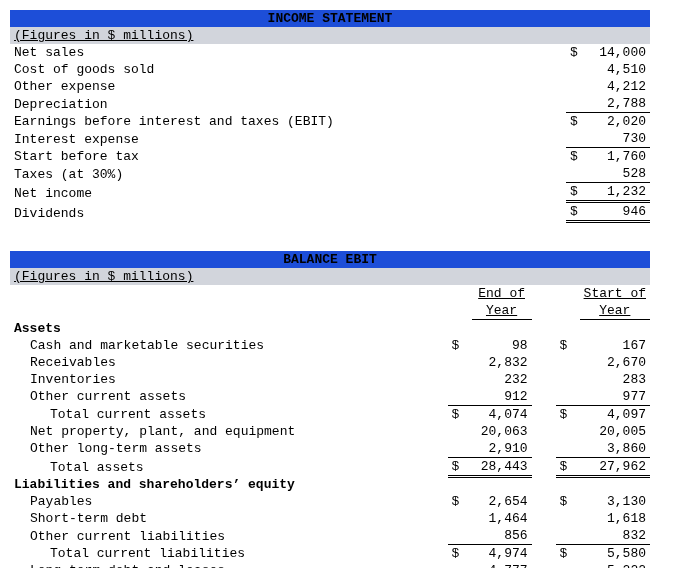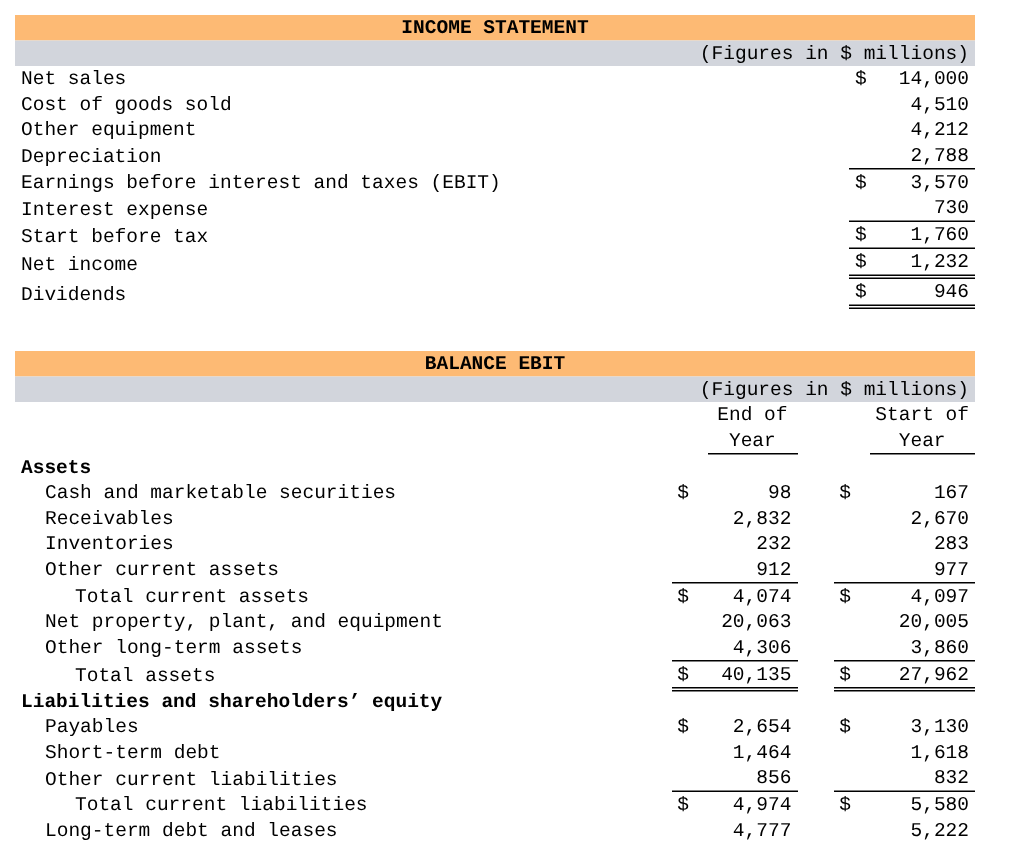"INCOME STATEMENT" .hdr { background: #fdba74 -> #1d4ed8 }
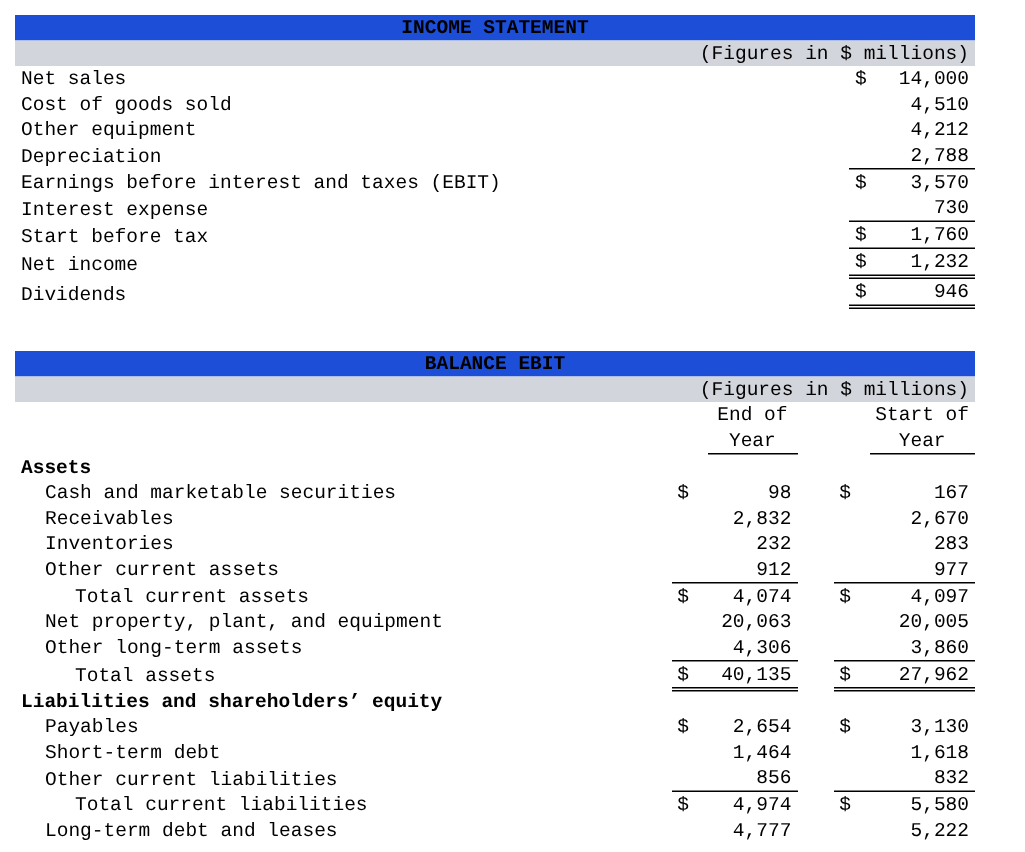"(Figures in $ millions)" .hdr2 td { text-align: right -> left; text-decoration: none -> underline }
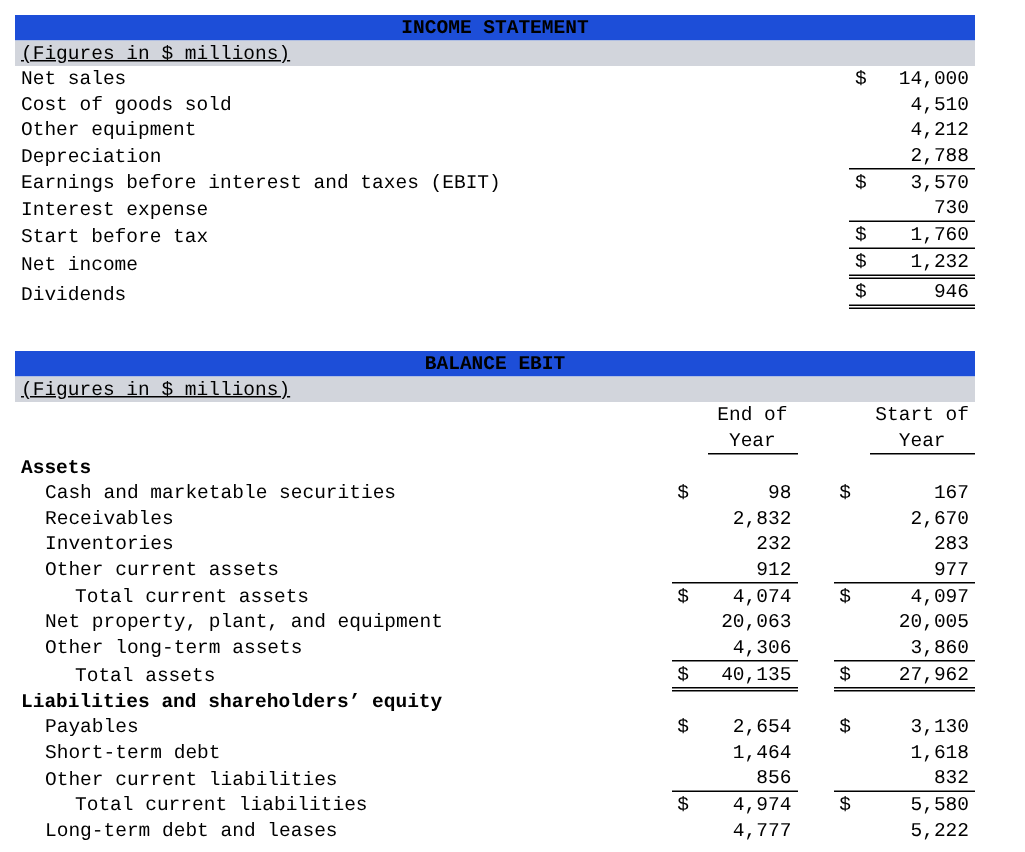"Other equipment" td.label { text: equipment -> expense }
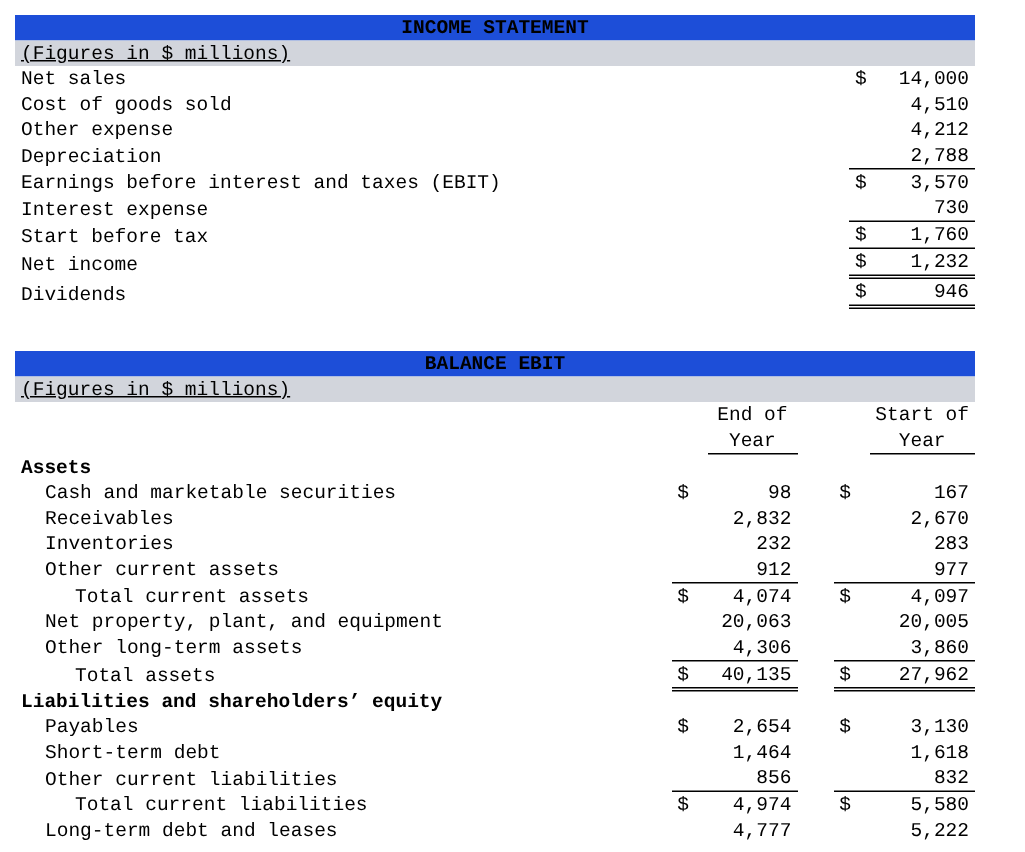"3,570" td.num { text: 3,570 -> 2,020 }
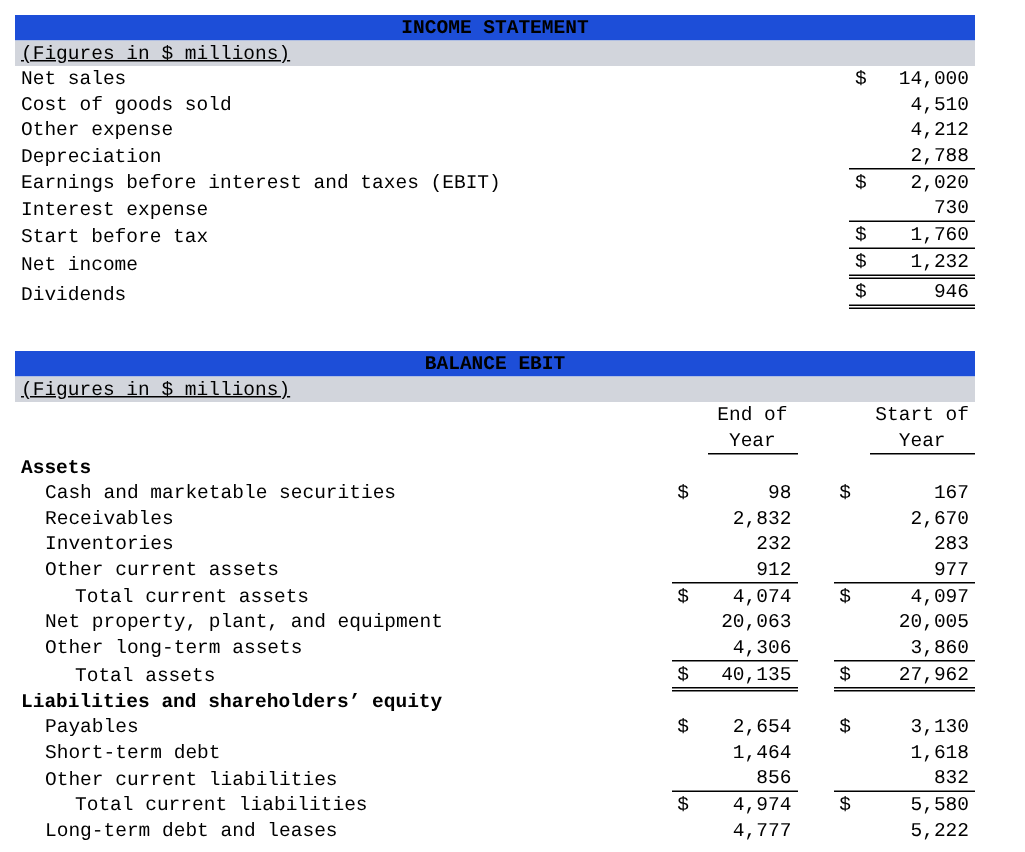"Taxes (at 30%)" tr { html: none -> <tr> <td>Taxes (at 30%)</td> <td></td> <td></td> <td>528</td> </tr> }
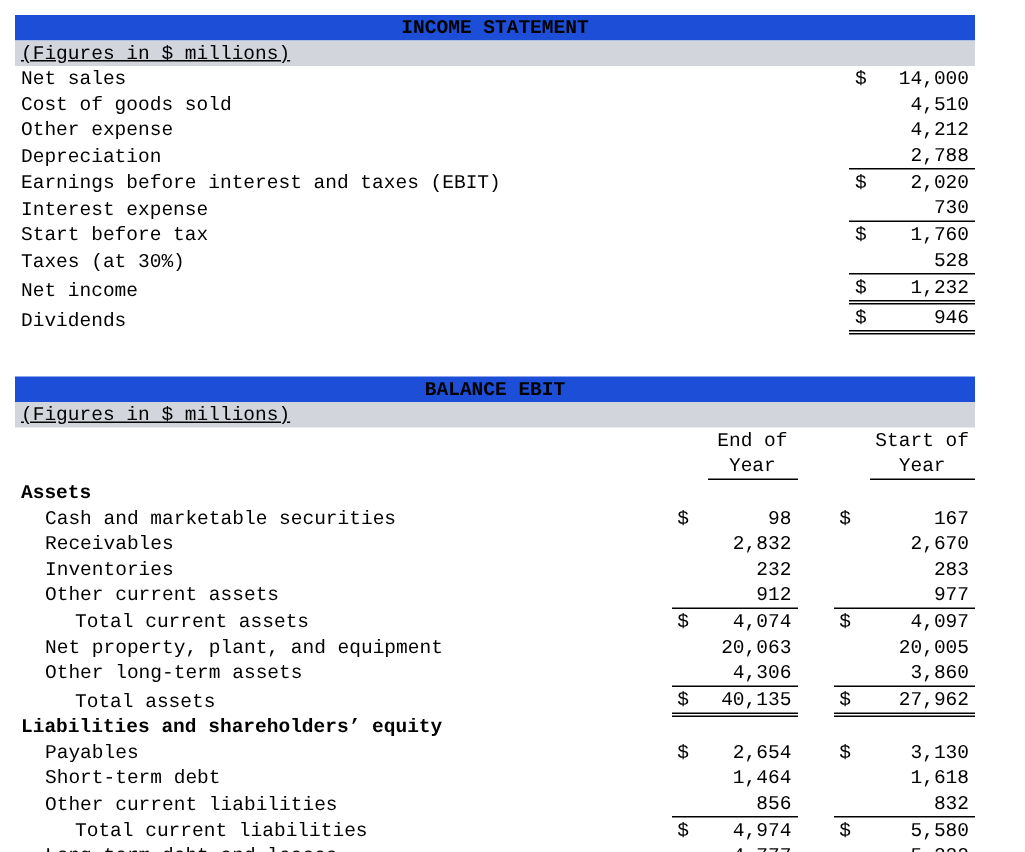"End of" .colhdr td { text-decoration: none -> underline }
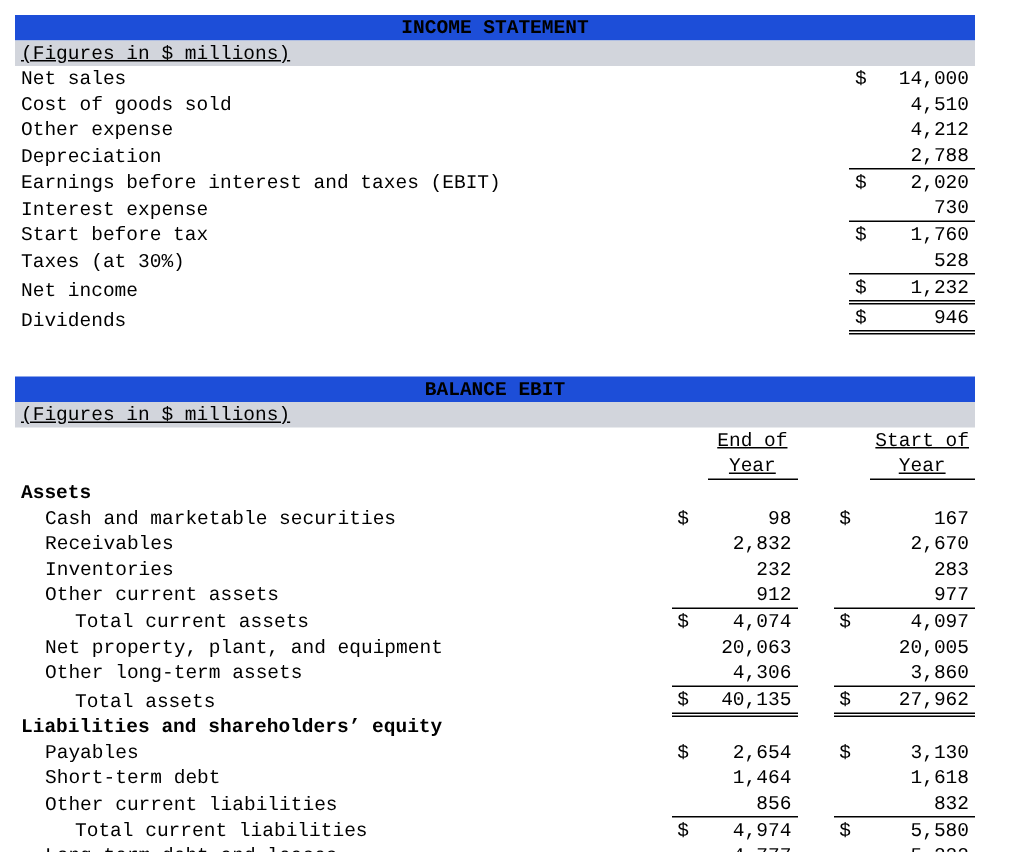"4,306" td.num { text: 4,306 -> 2,910 }
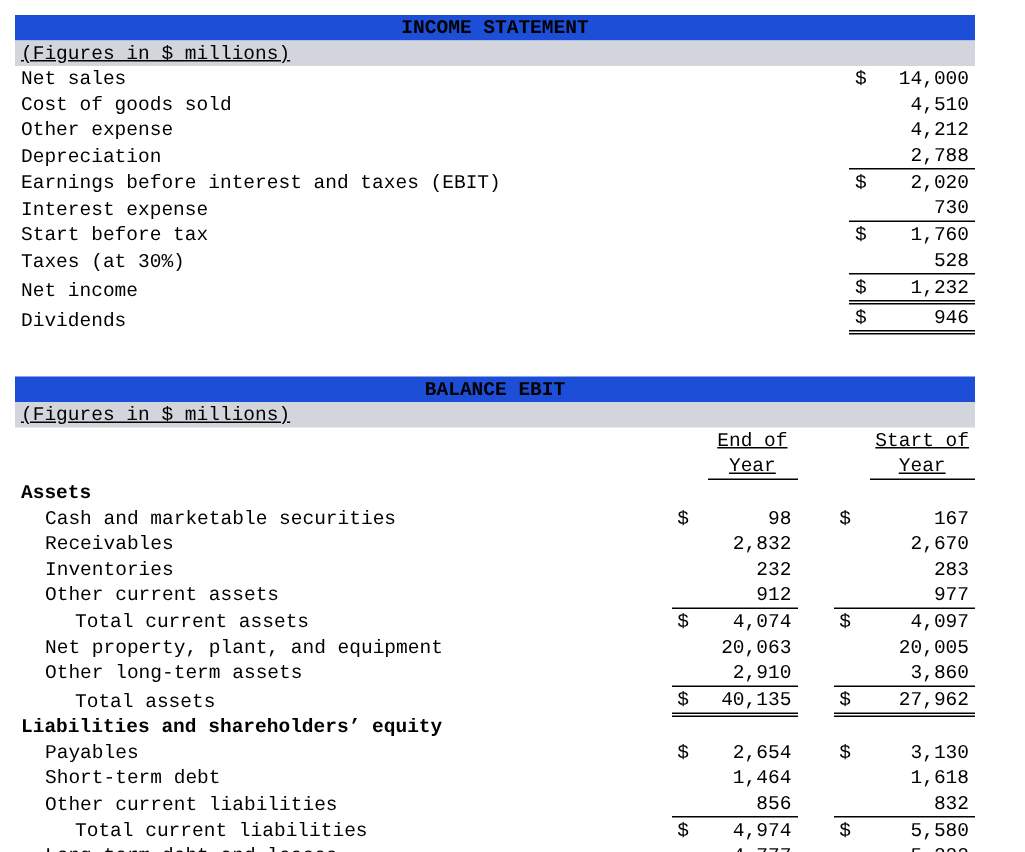"40,135" td.num { text: 40,135 -> 28,443 }
